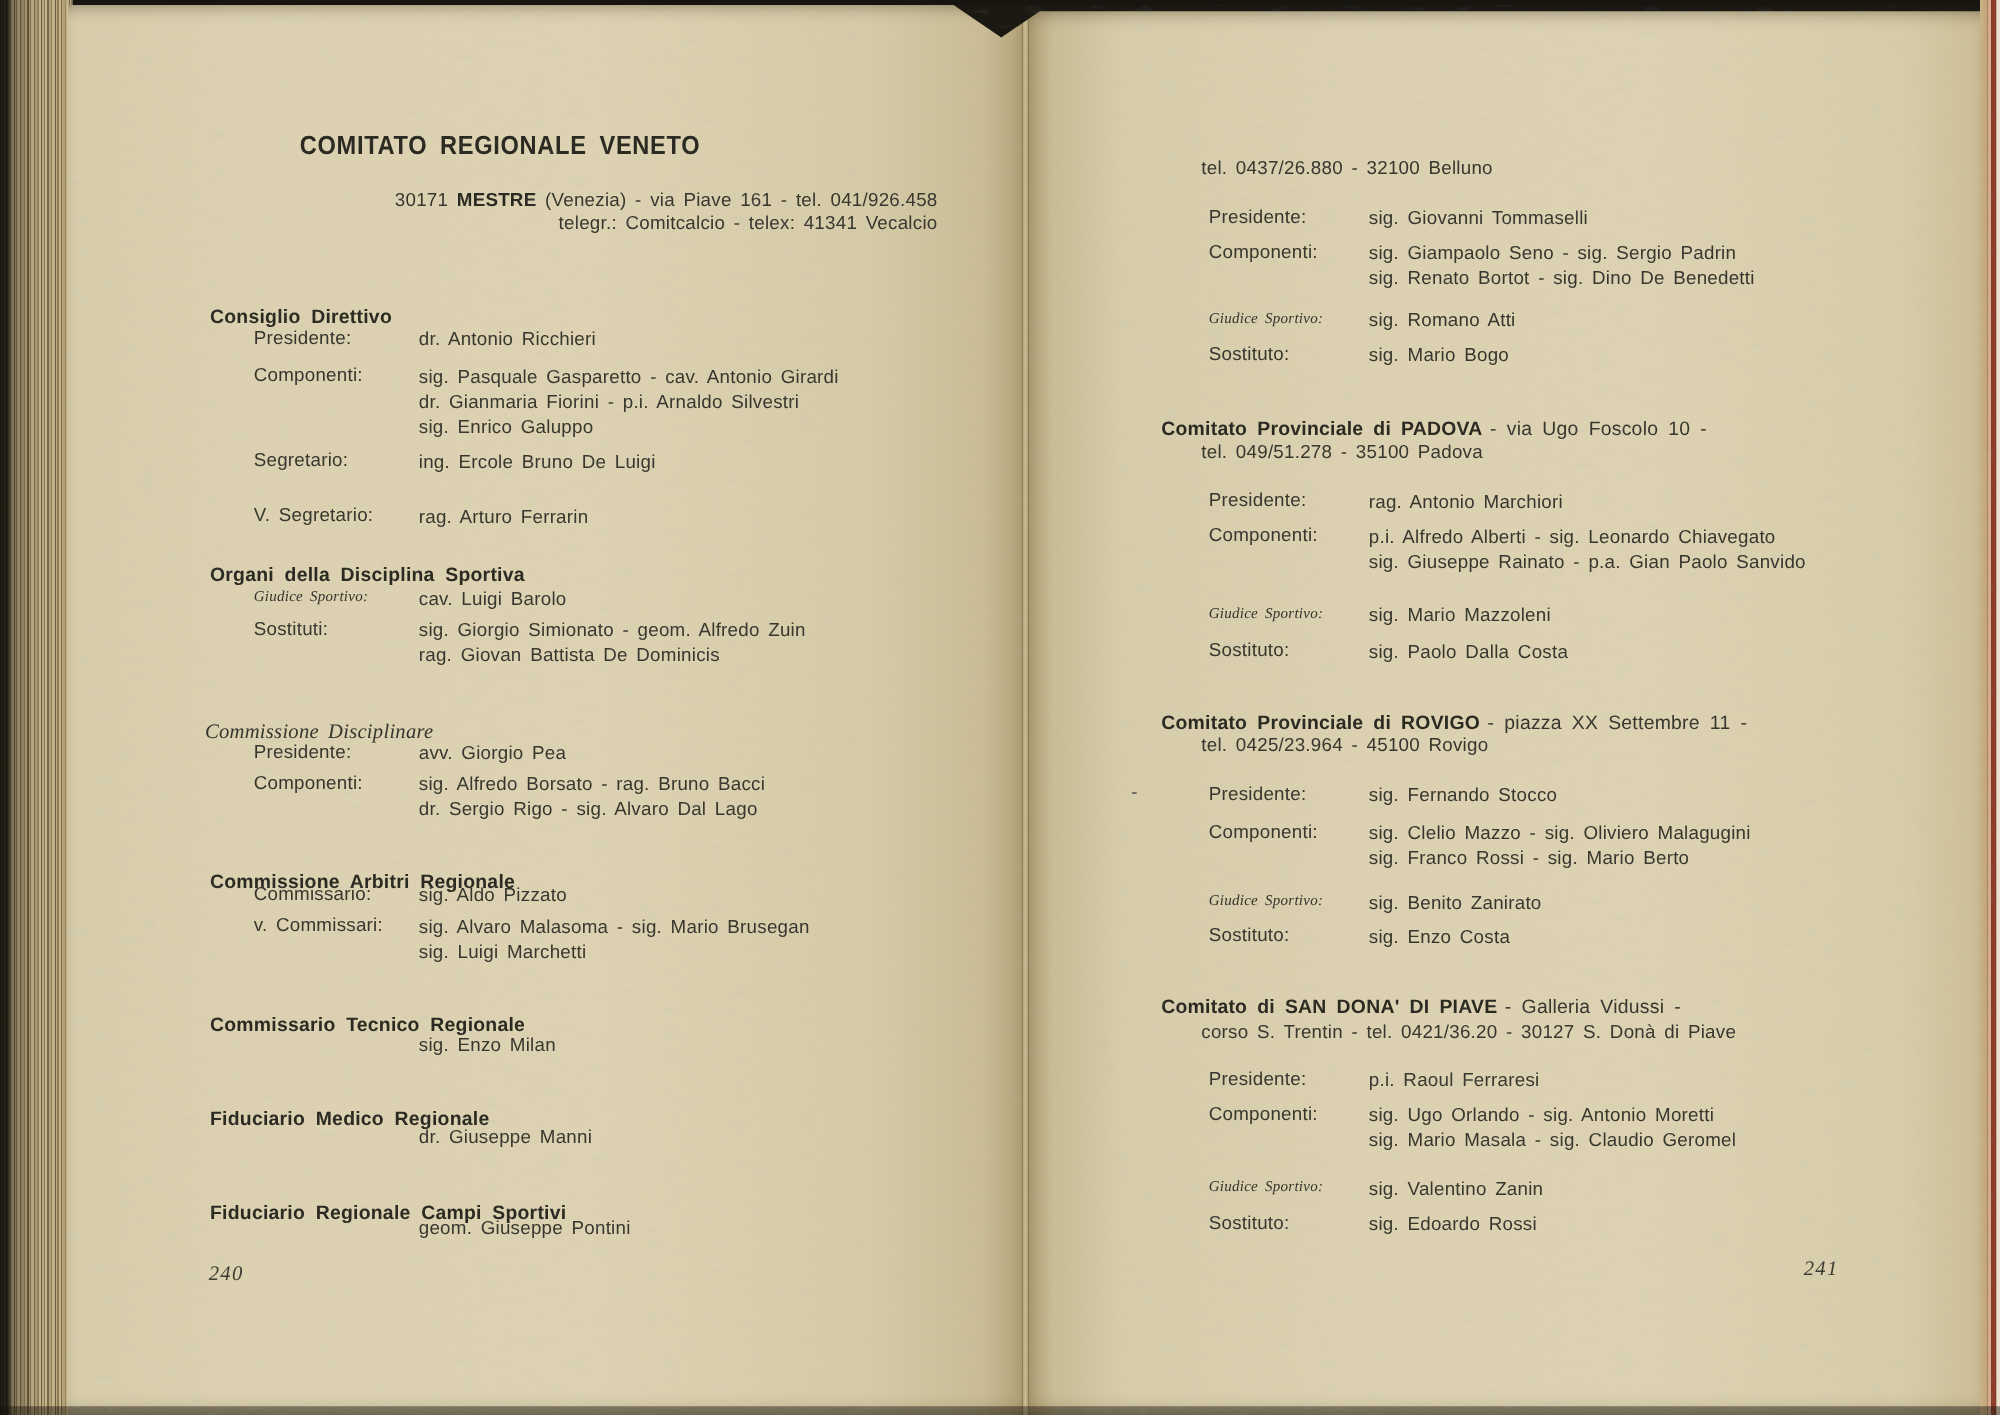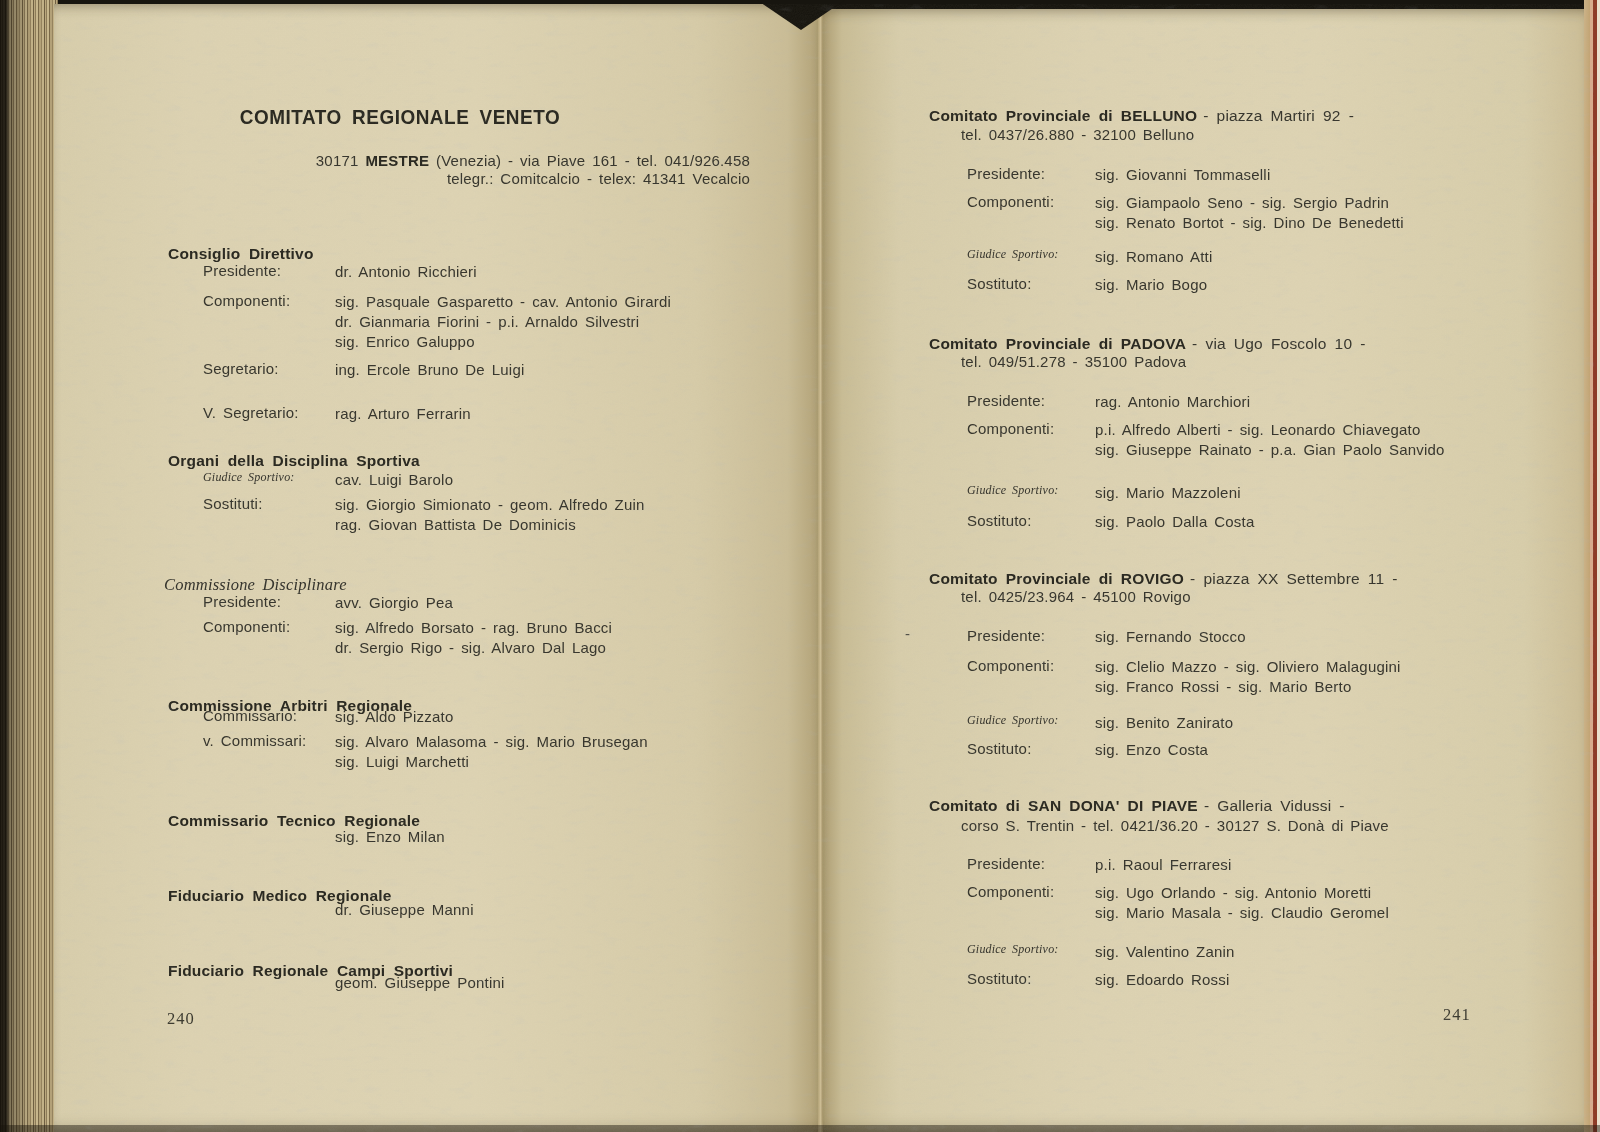"Comitato Provinciale di BELLUNO -" div.abs { html: <div> <span>Comitato Provinciale di BELLUNO</span><span>- piazza Martiri 92 -</span> </div> -> none }
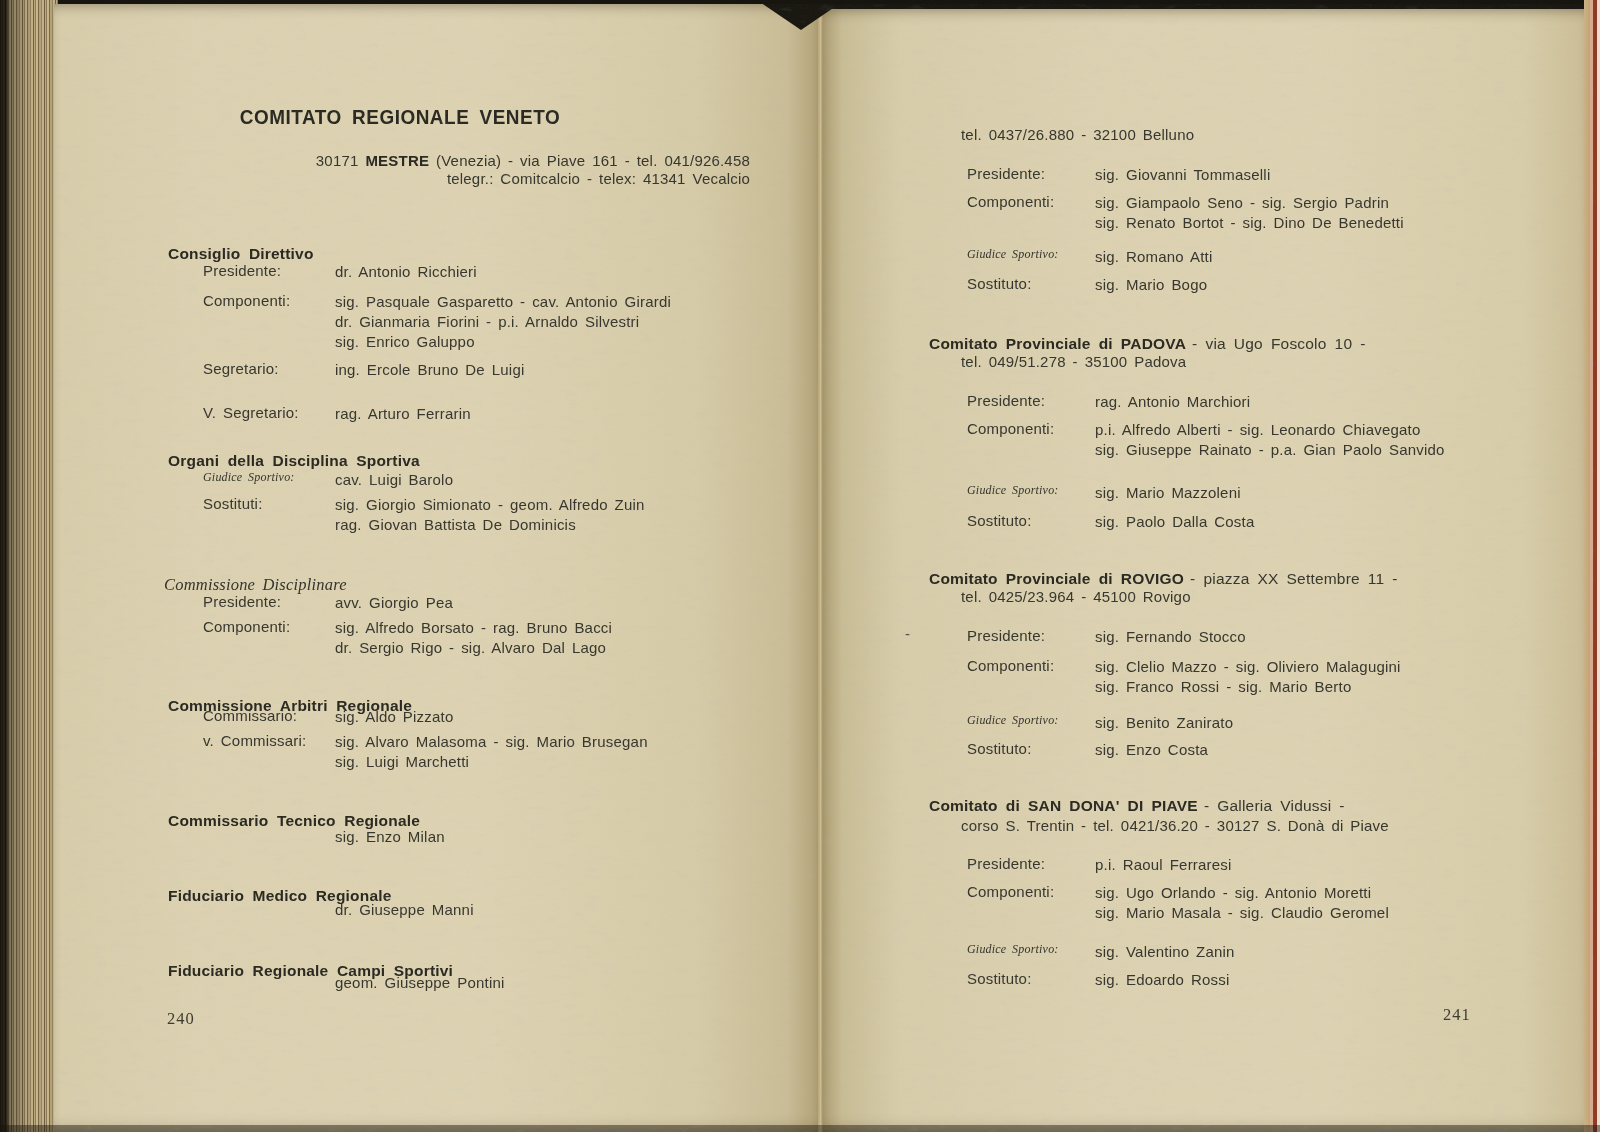"240" .pagenum { font-style: none -> italic }
